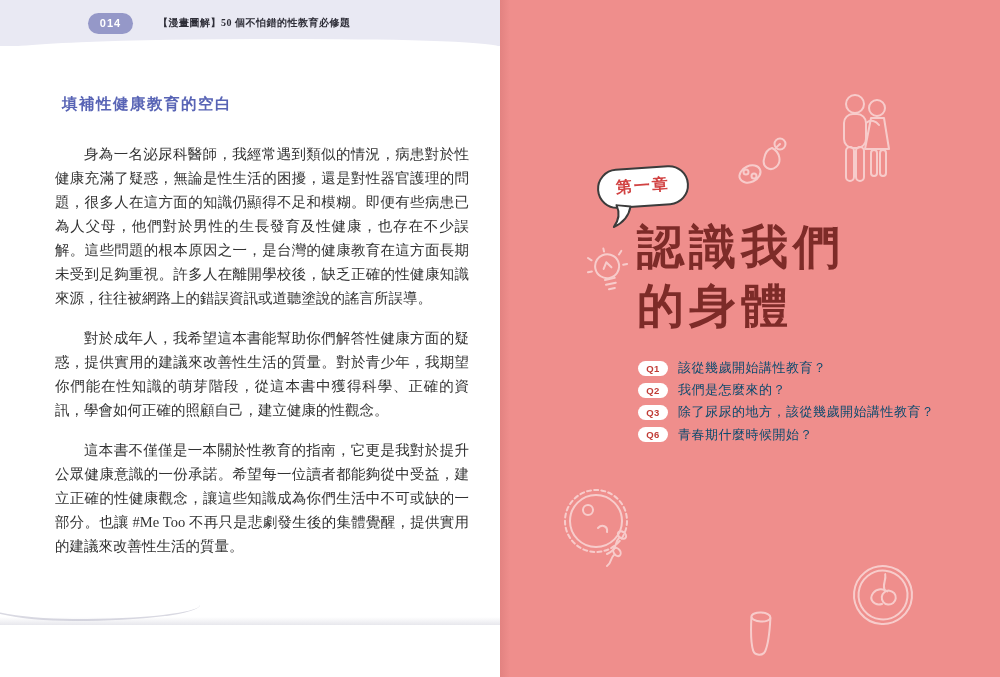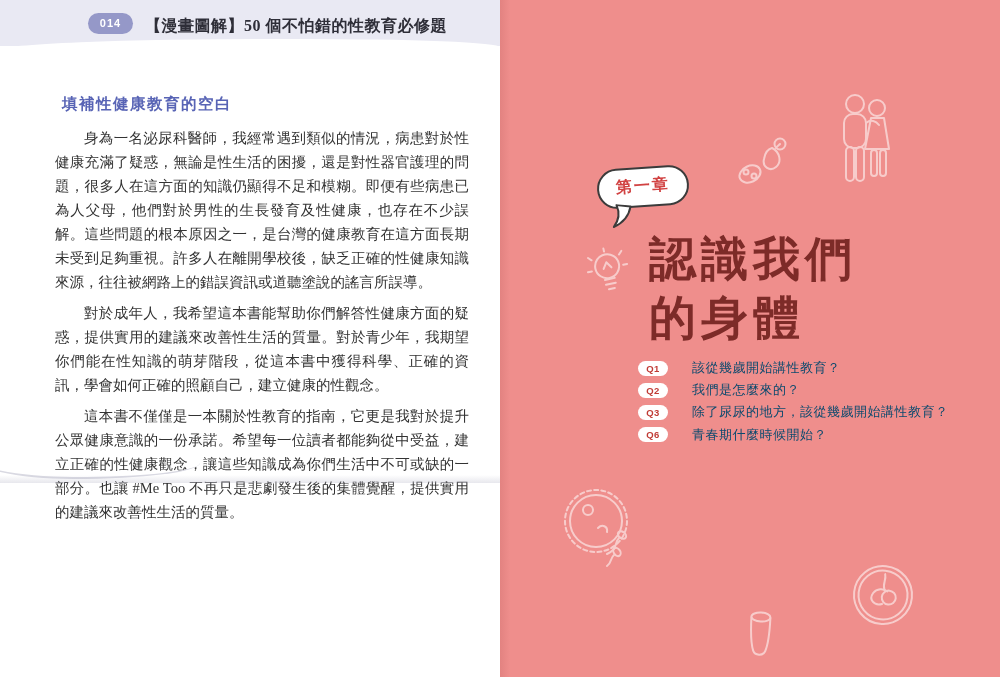"014" .page-left { height: 483px -> 625px }
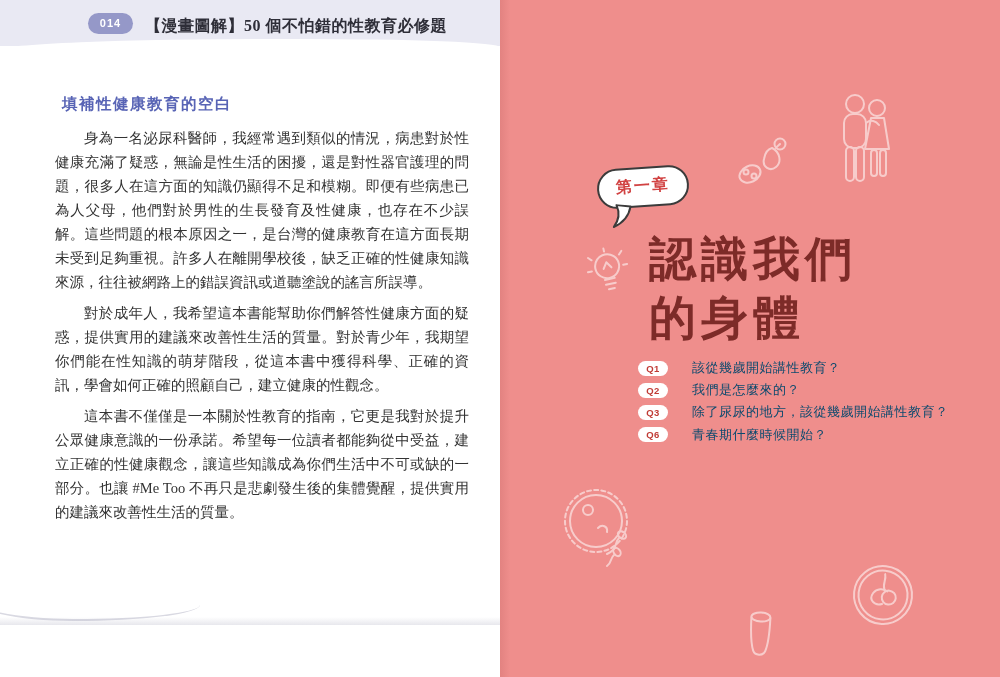"【漫畫圖解】50 個不怕錯的性教育必修題" .book-title { font-size: 16px -> 10px; left: 145px -> 158px }
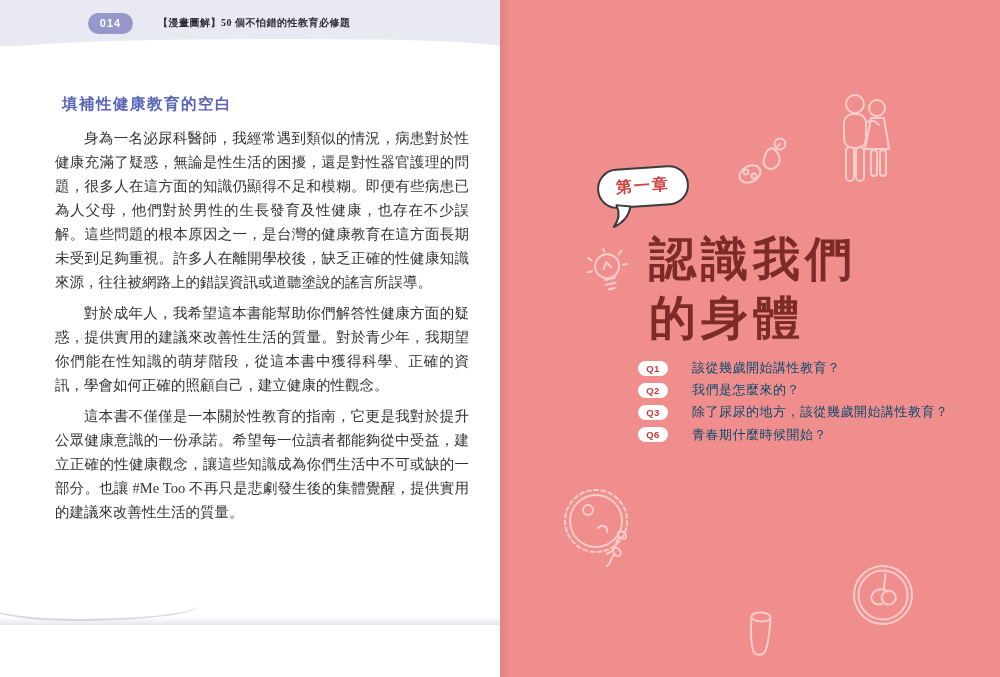"身為一名泌尿科醫師，我經常遇到類似的情況，病患對於性健康充滿了疑惑，無論是性生活" .para { margin: 0 0 7px 0 -> 16px 0 7px 0 }
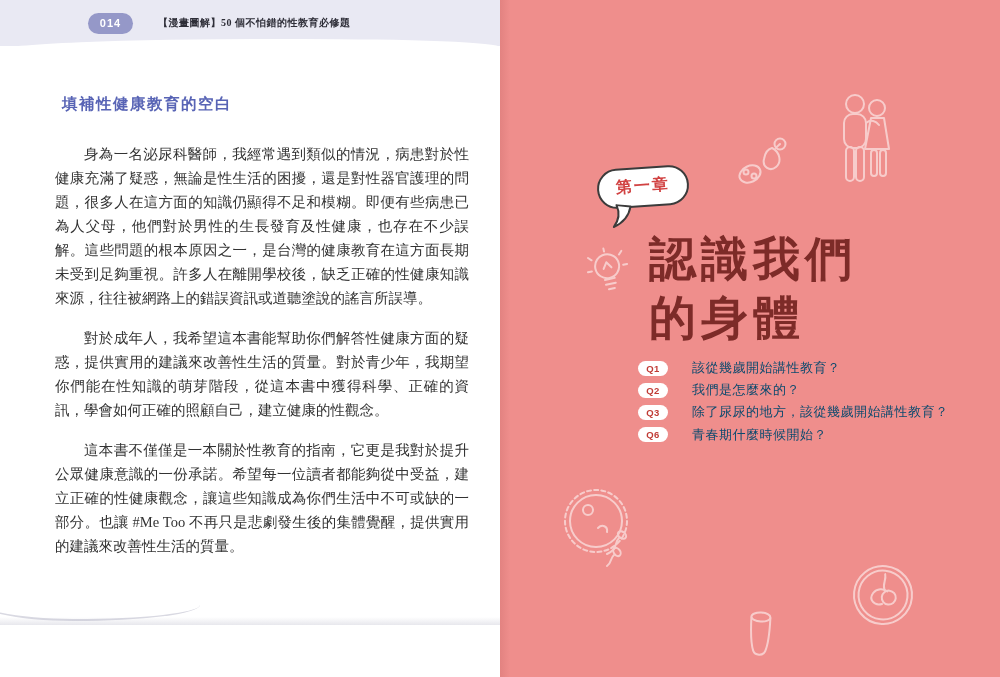"認識我們" .chapter-title { margin: 16px -> 4px }
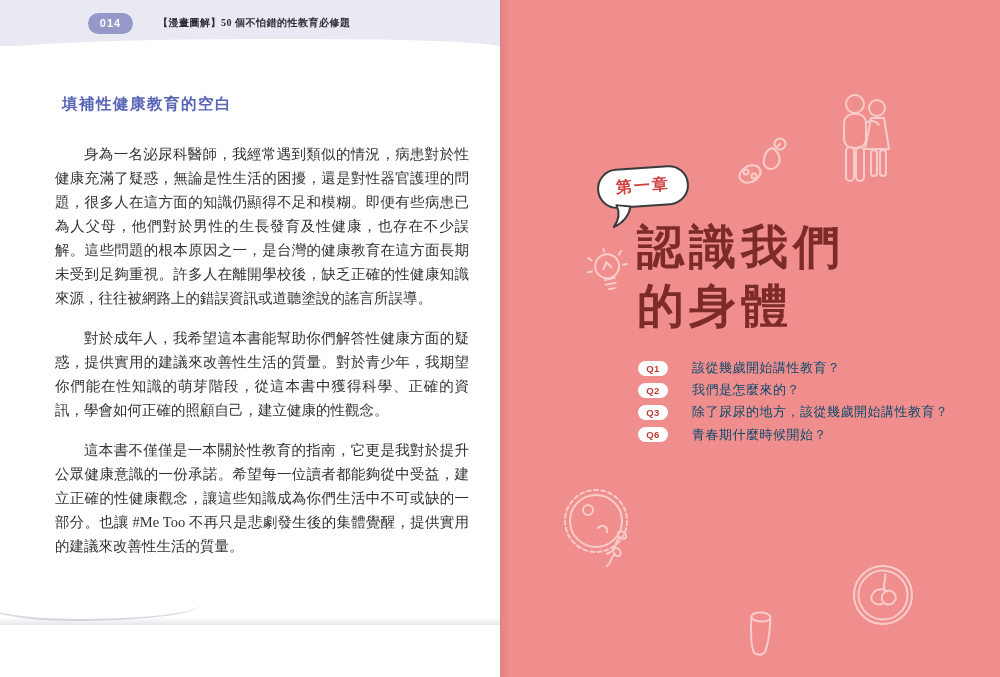"Q1" .q { gap: 24px -> 10px }
